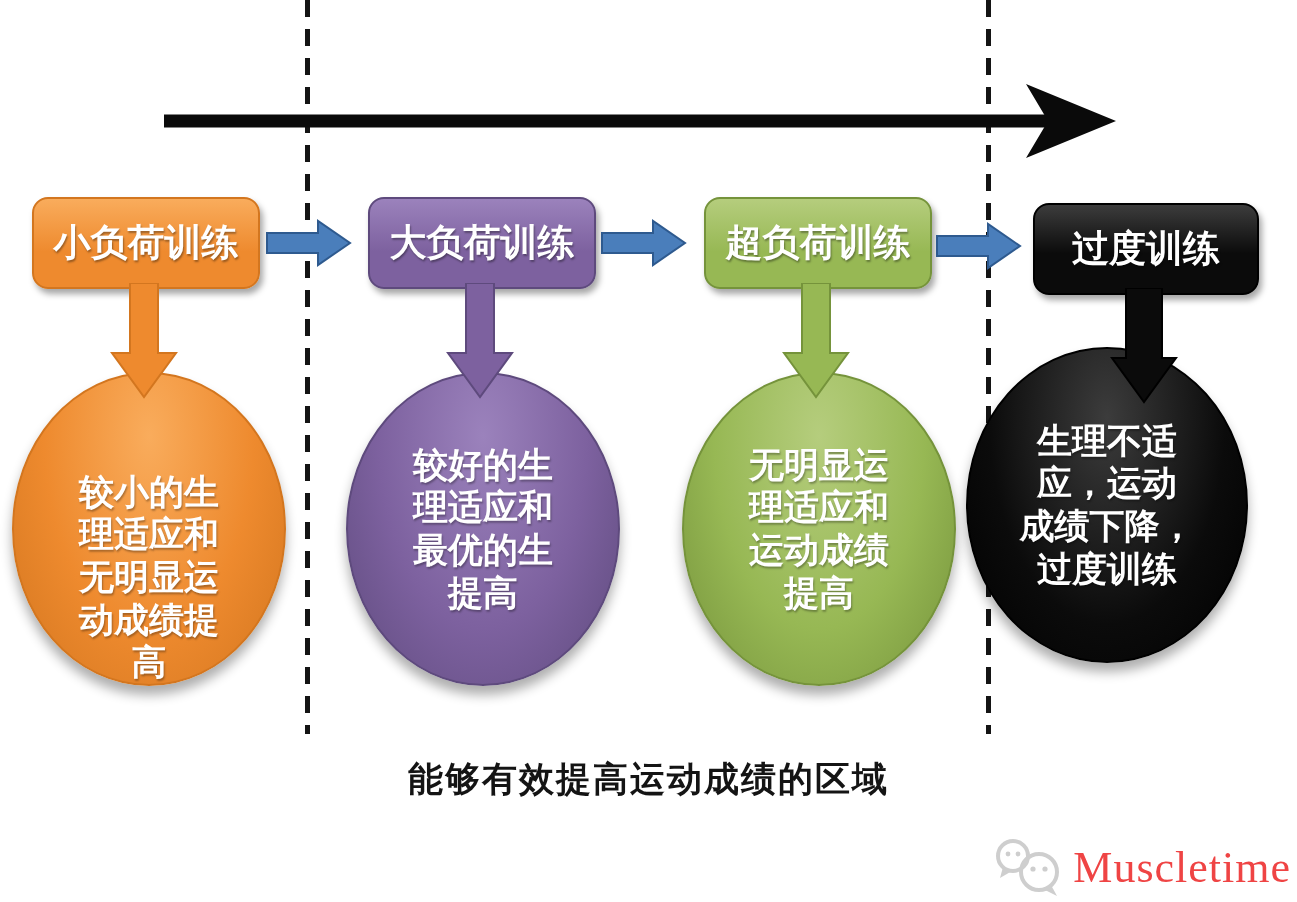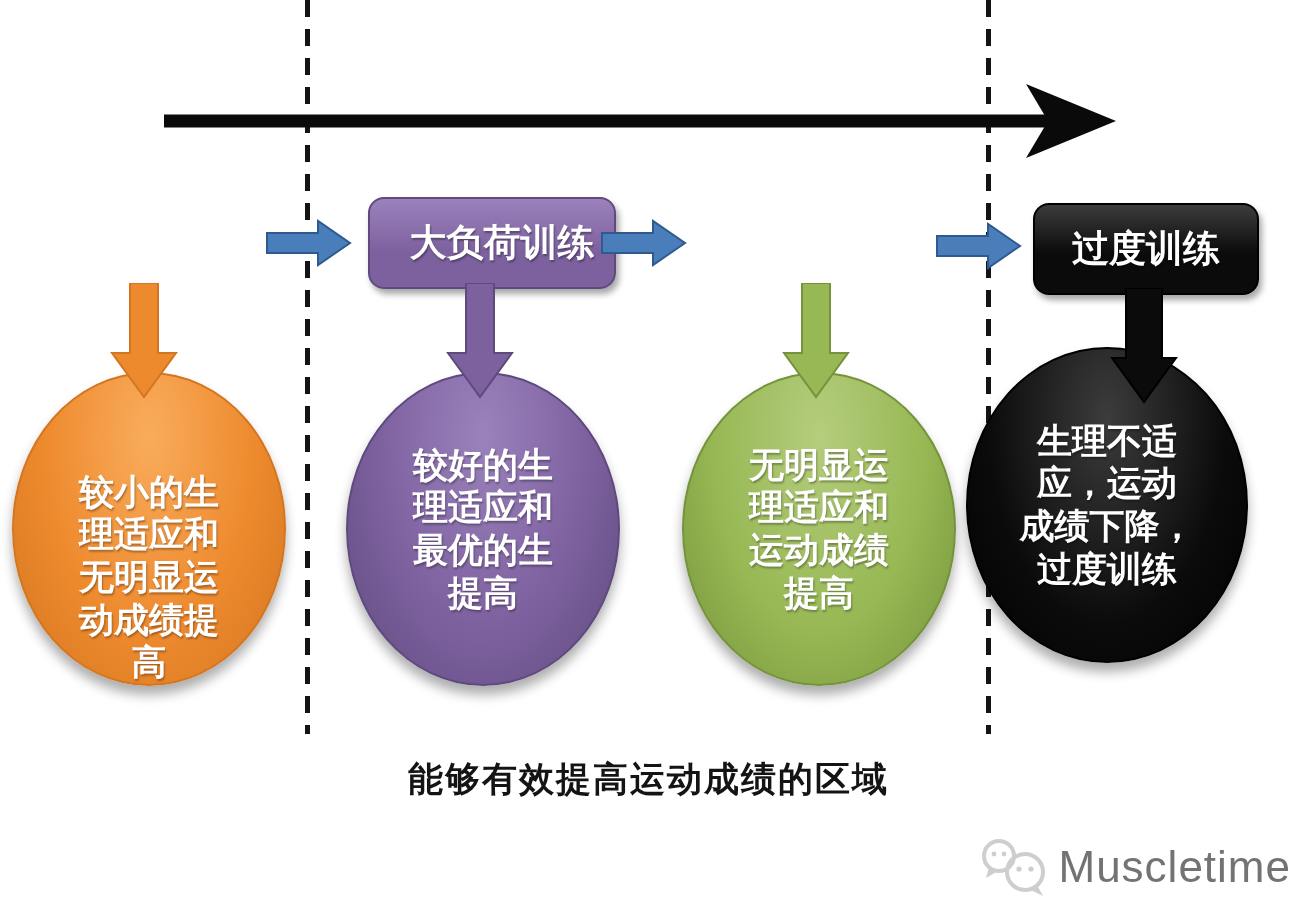"小负荷训练" div.stage-box { html: none -> <div> <span>小负荷训练</span> </div> }
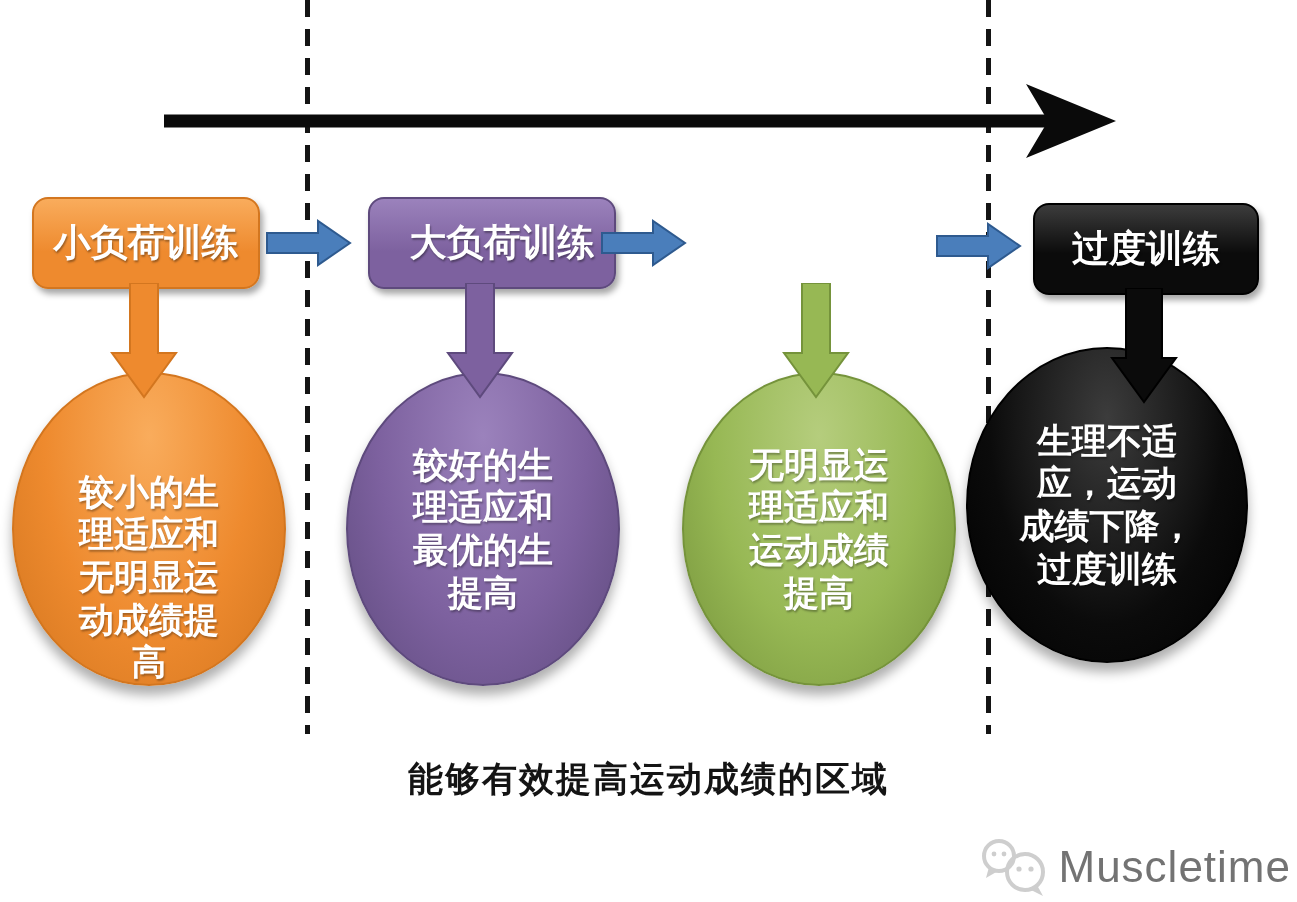"大负荷训练" .box-1 { padding-left: 20px -> none }
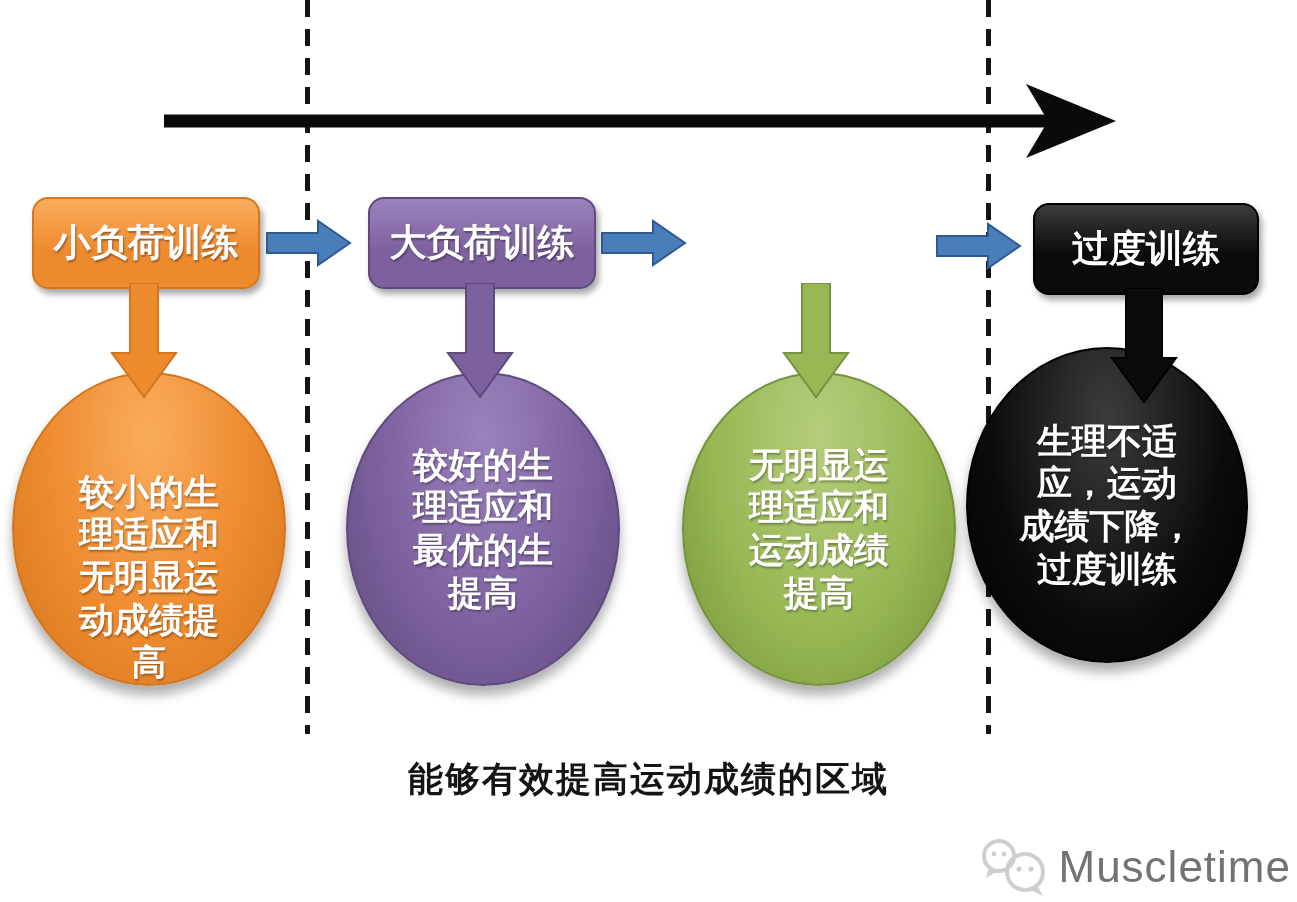"超负荷训练" div.stage-box { html: none -> <div> <span>超负荷训练</span> </div> }
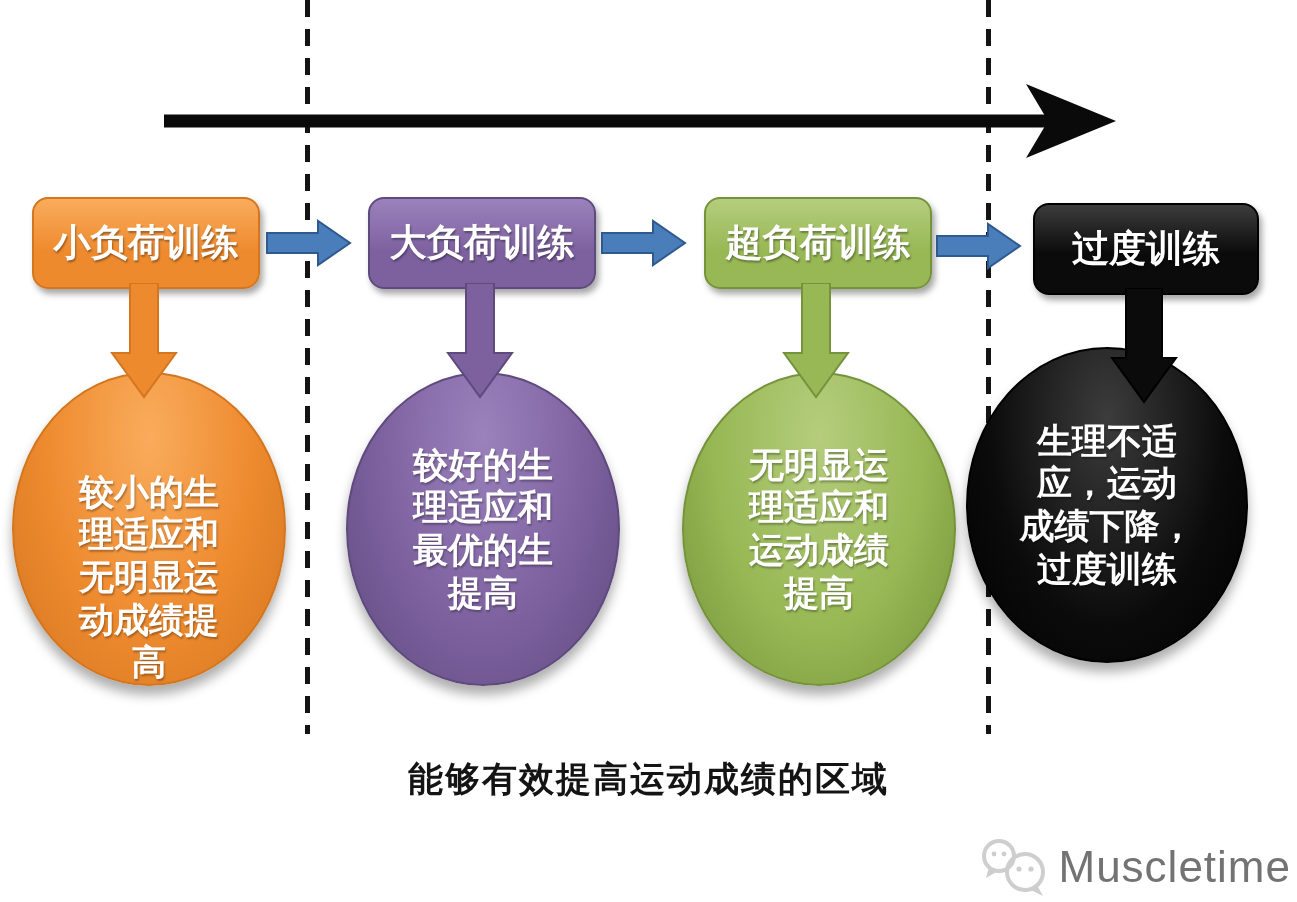"Muscletime" #brand-name { color: #737373 -> #ef4444; font-family: none -> Liberation Serif, serif }
